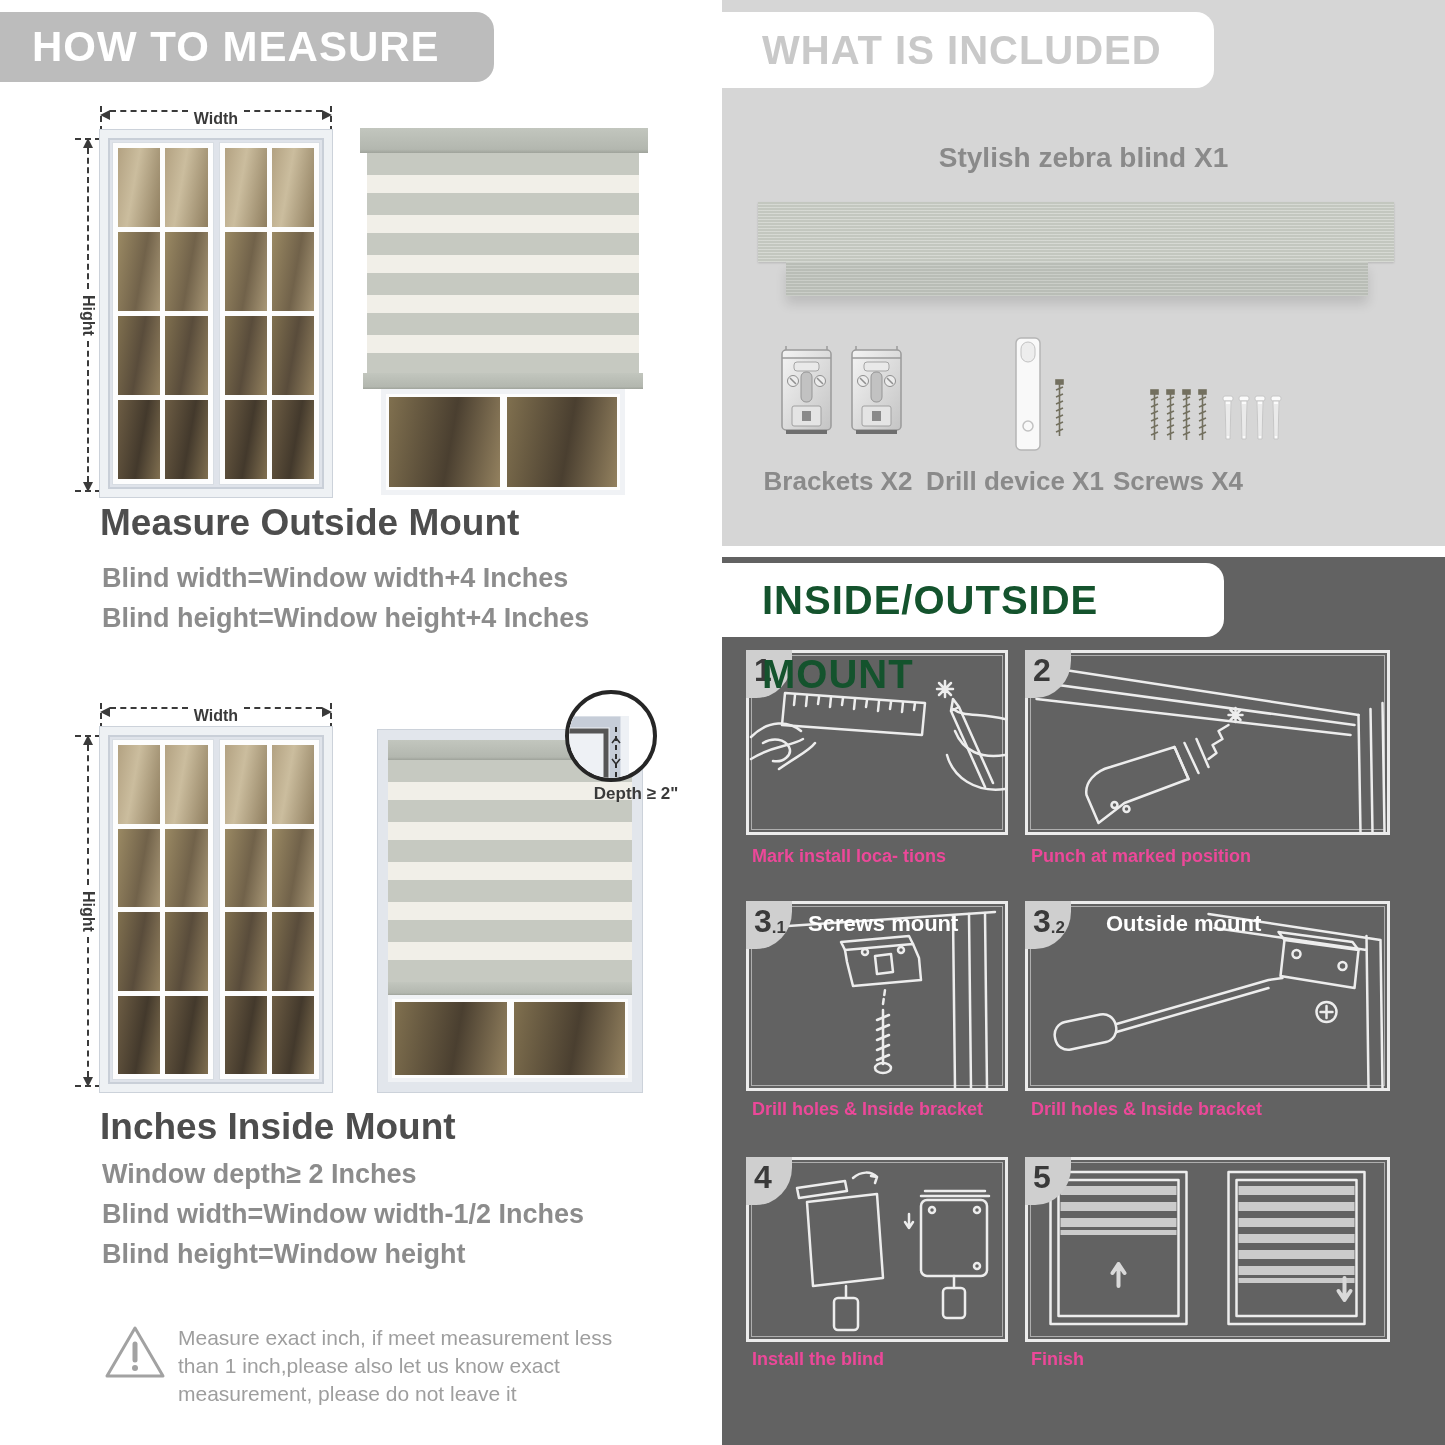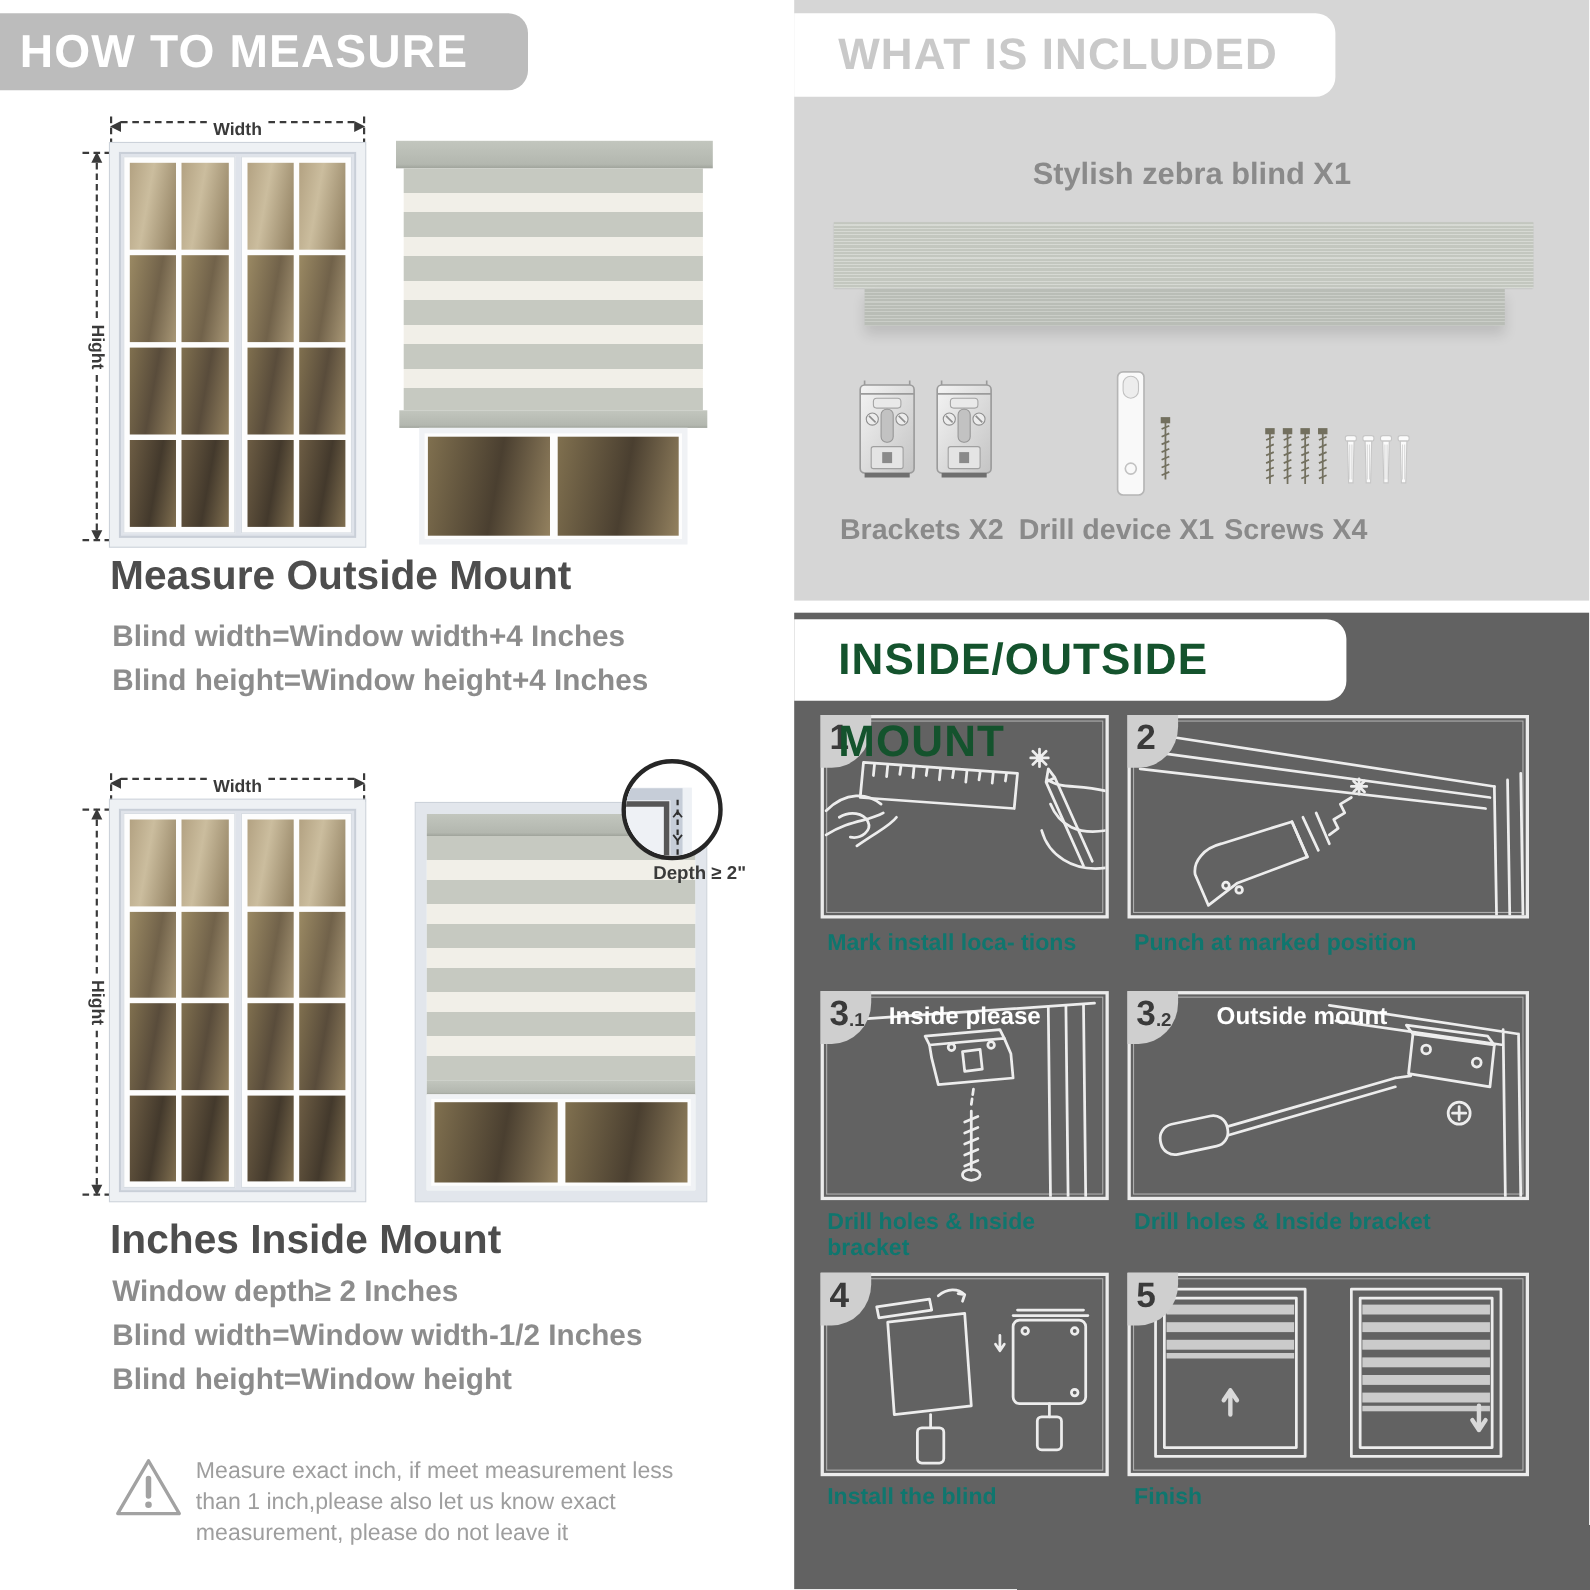"HOW TO MEASURE" .banner-gray { padding-left: 18px -> 32px }
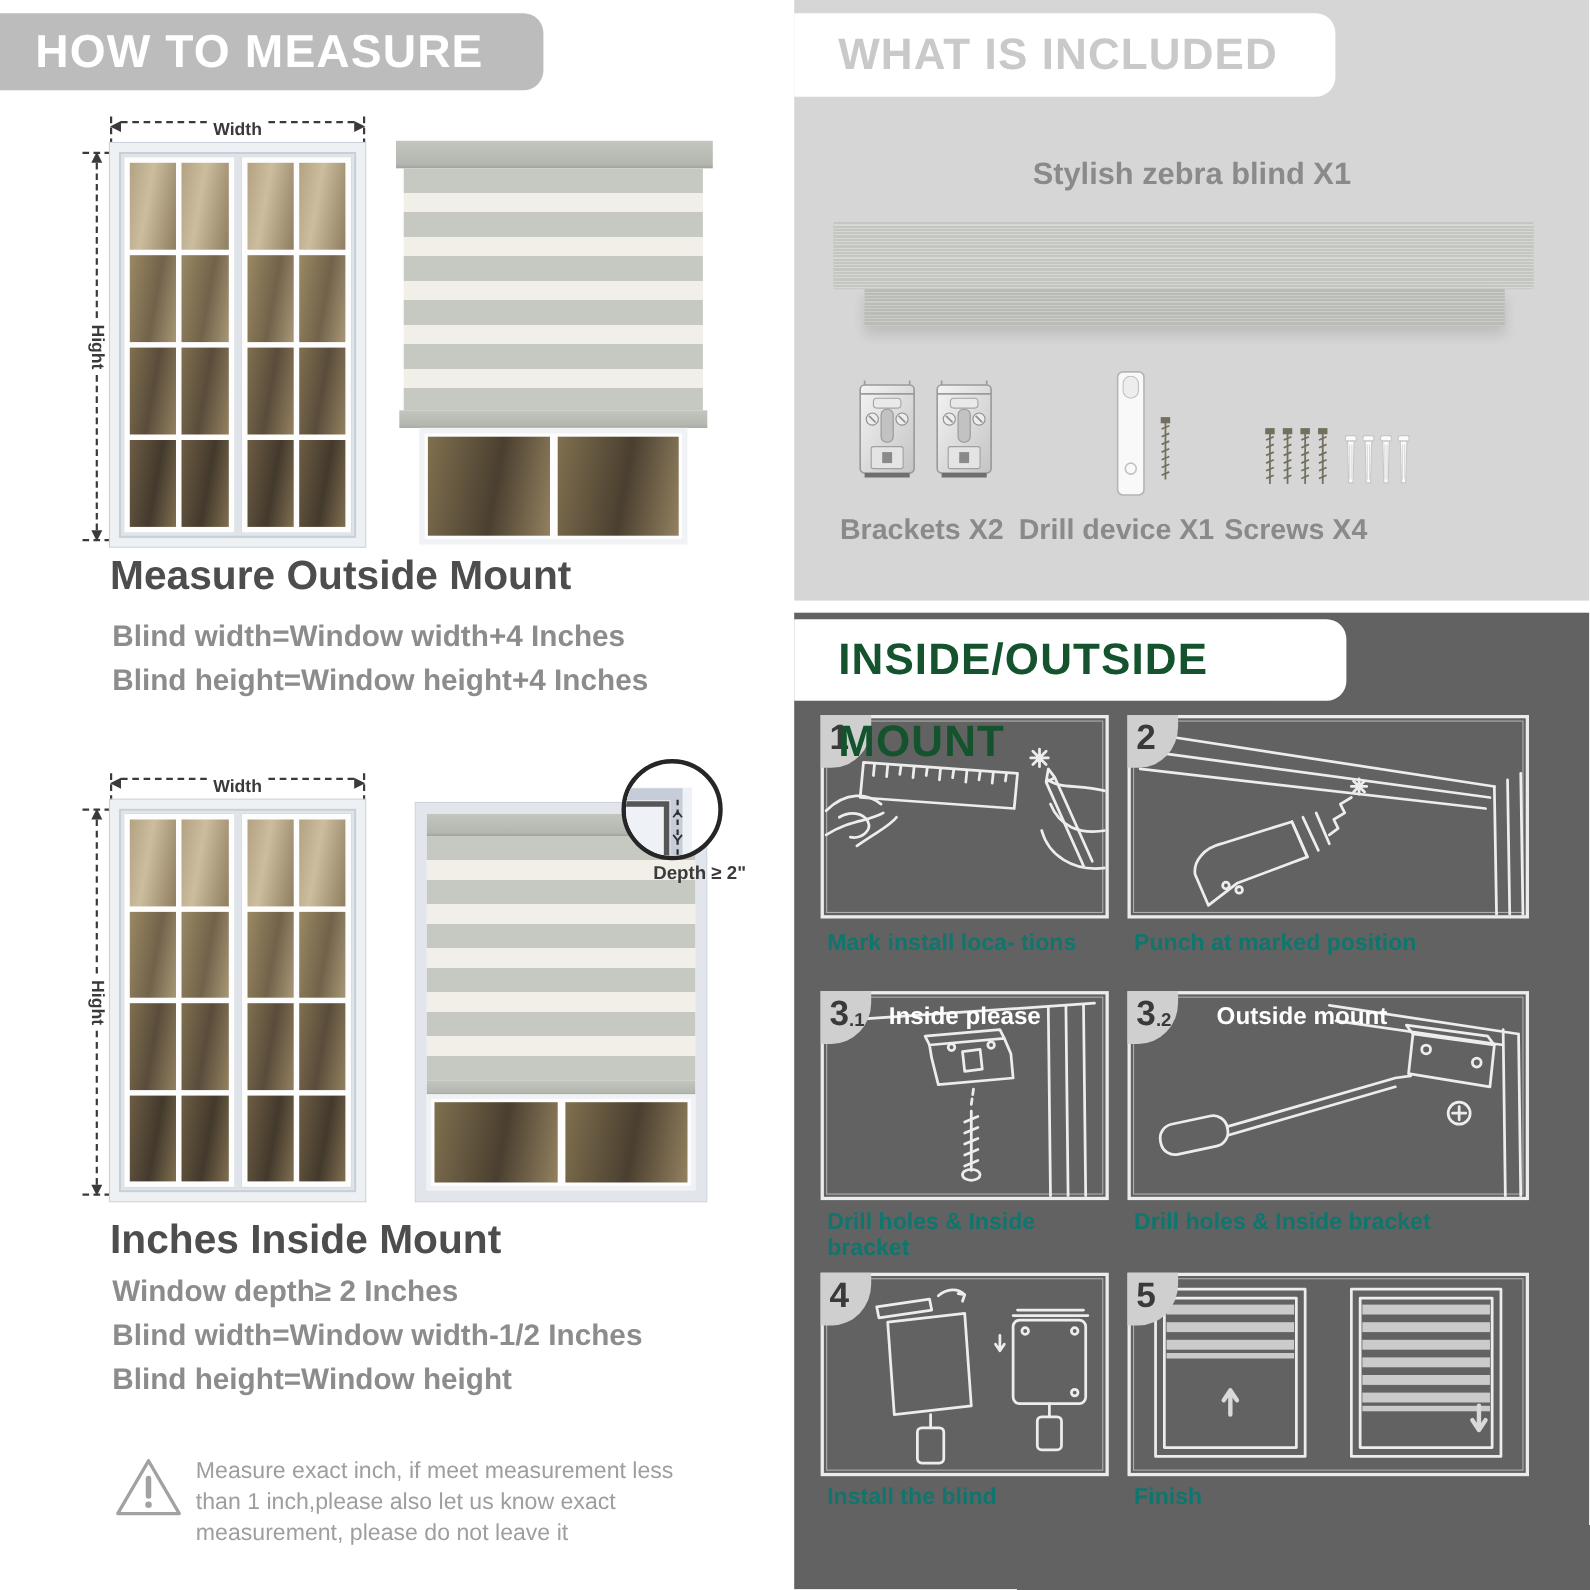"Mark install loca- tions" .caption { color: #0f766e -> #ec4899; font-size: 21px -> 18px }
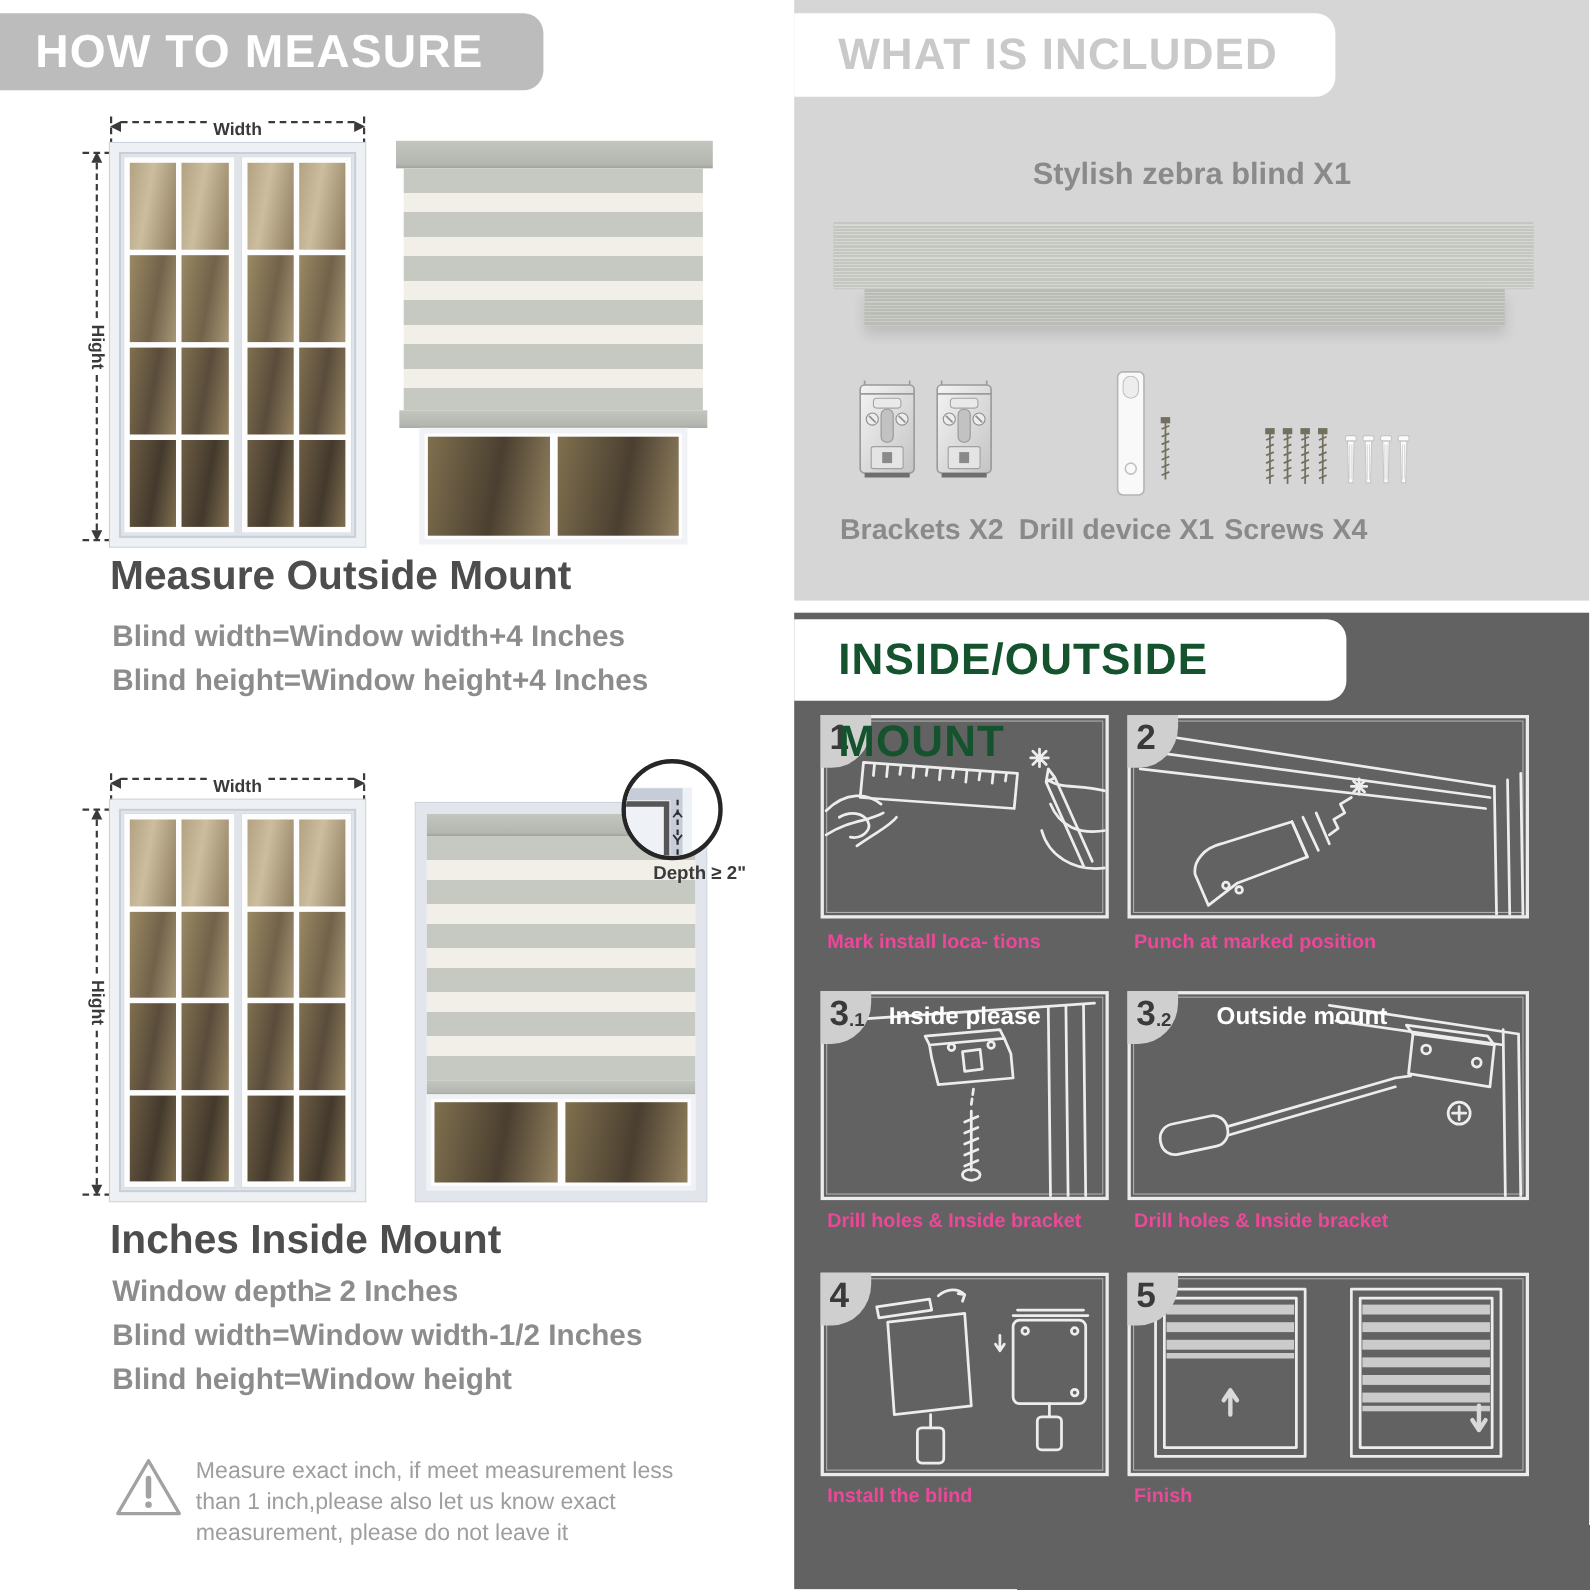"Inside please" div.badge-label { text: Inside please -> Screws mount }
